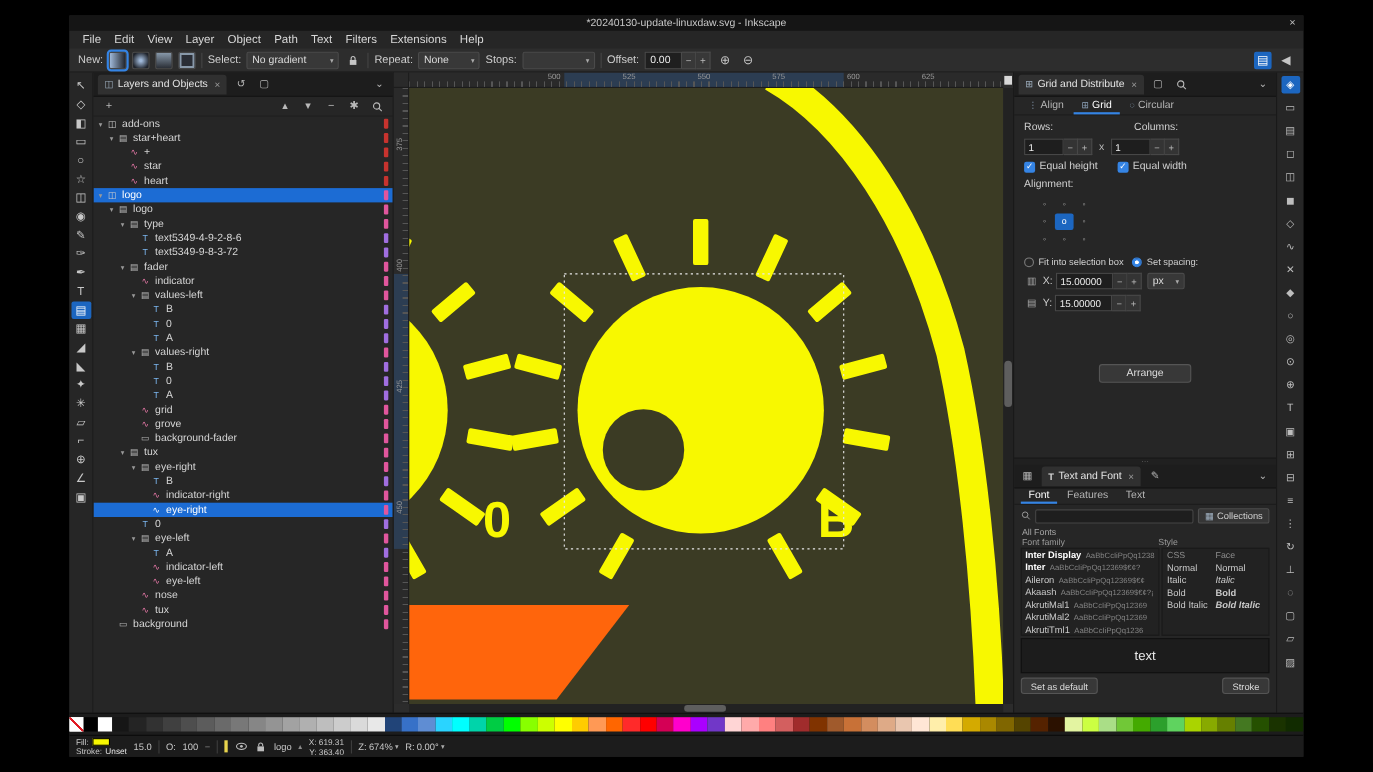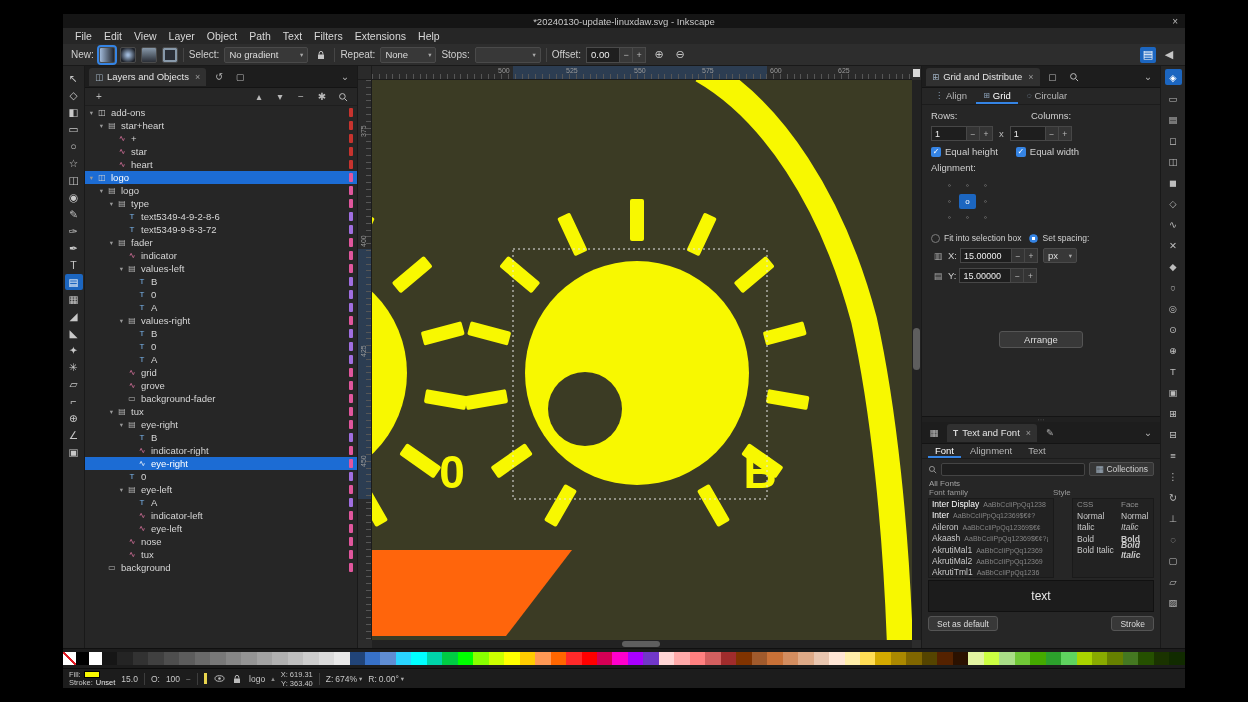"Alignment" span { text: Alignment -> Features }
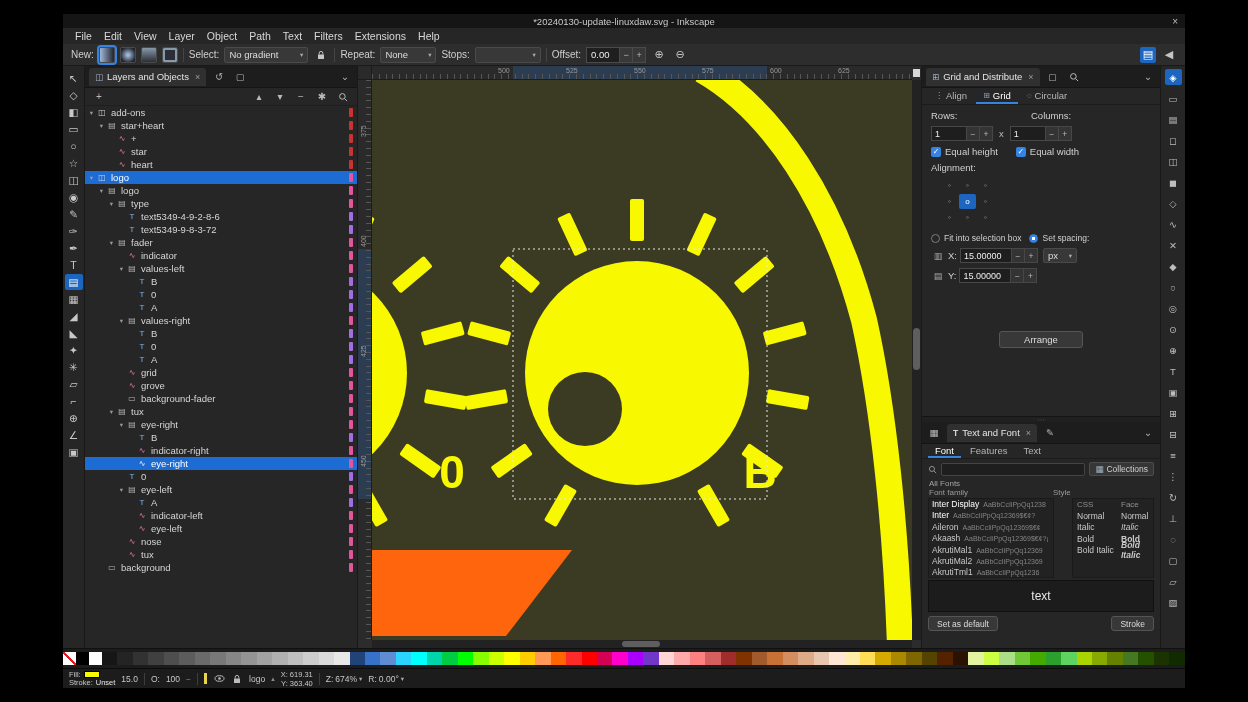"Inter Display" .frow.strong .fname { font-weight: normal -> bold }
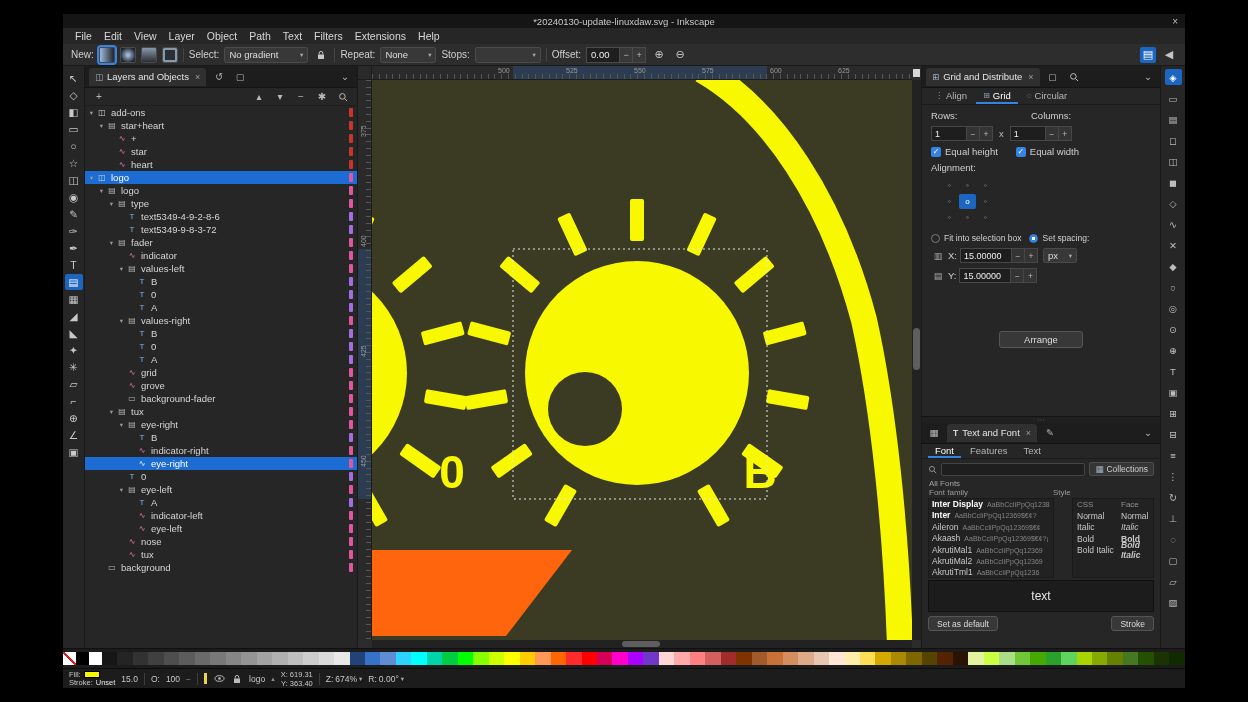"CSS" .fstyles { margin-left: 18px -> 2px }
